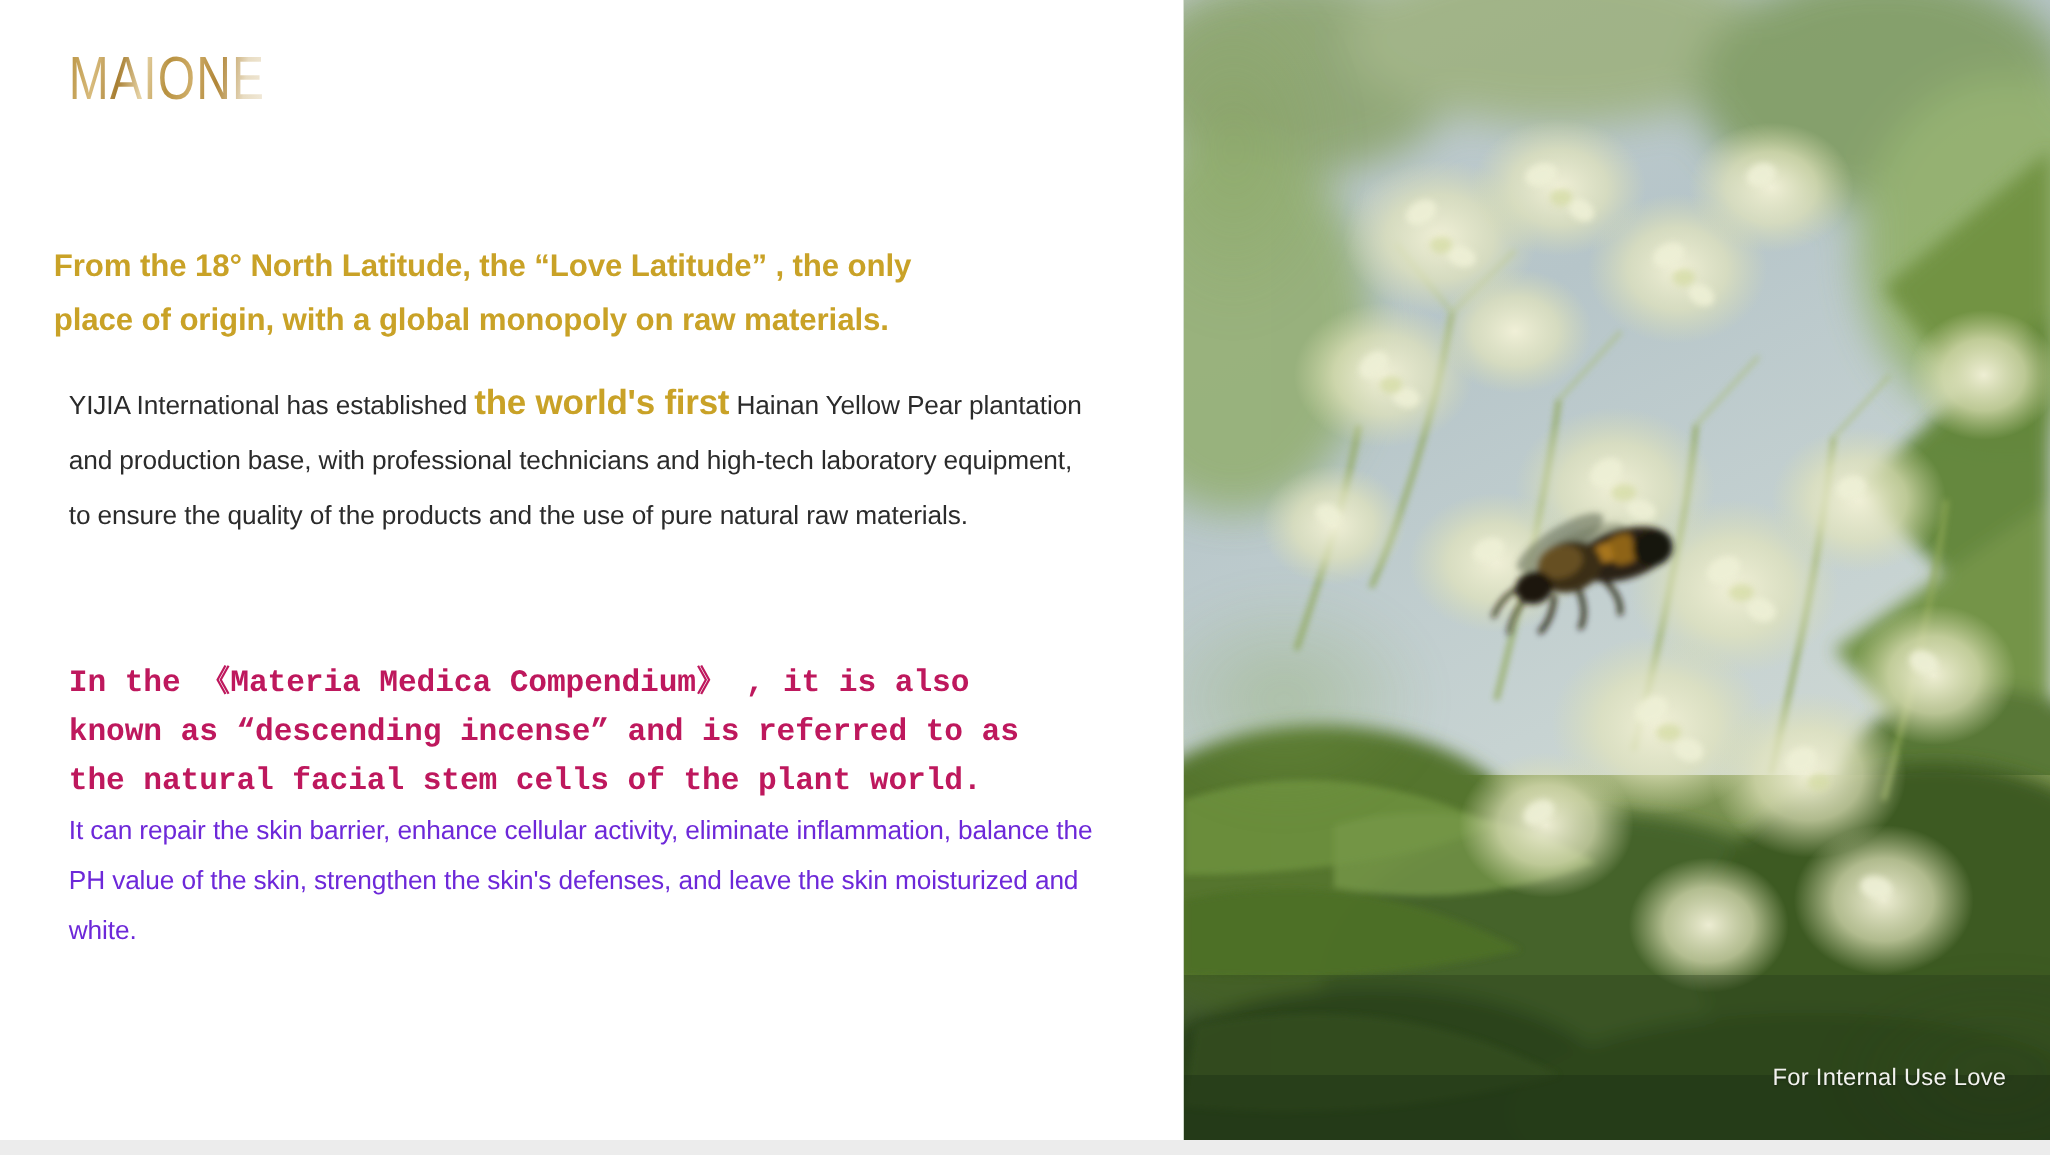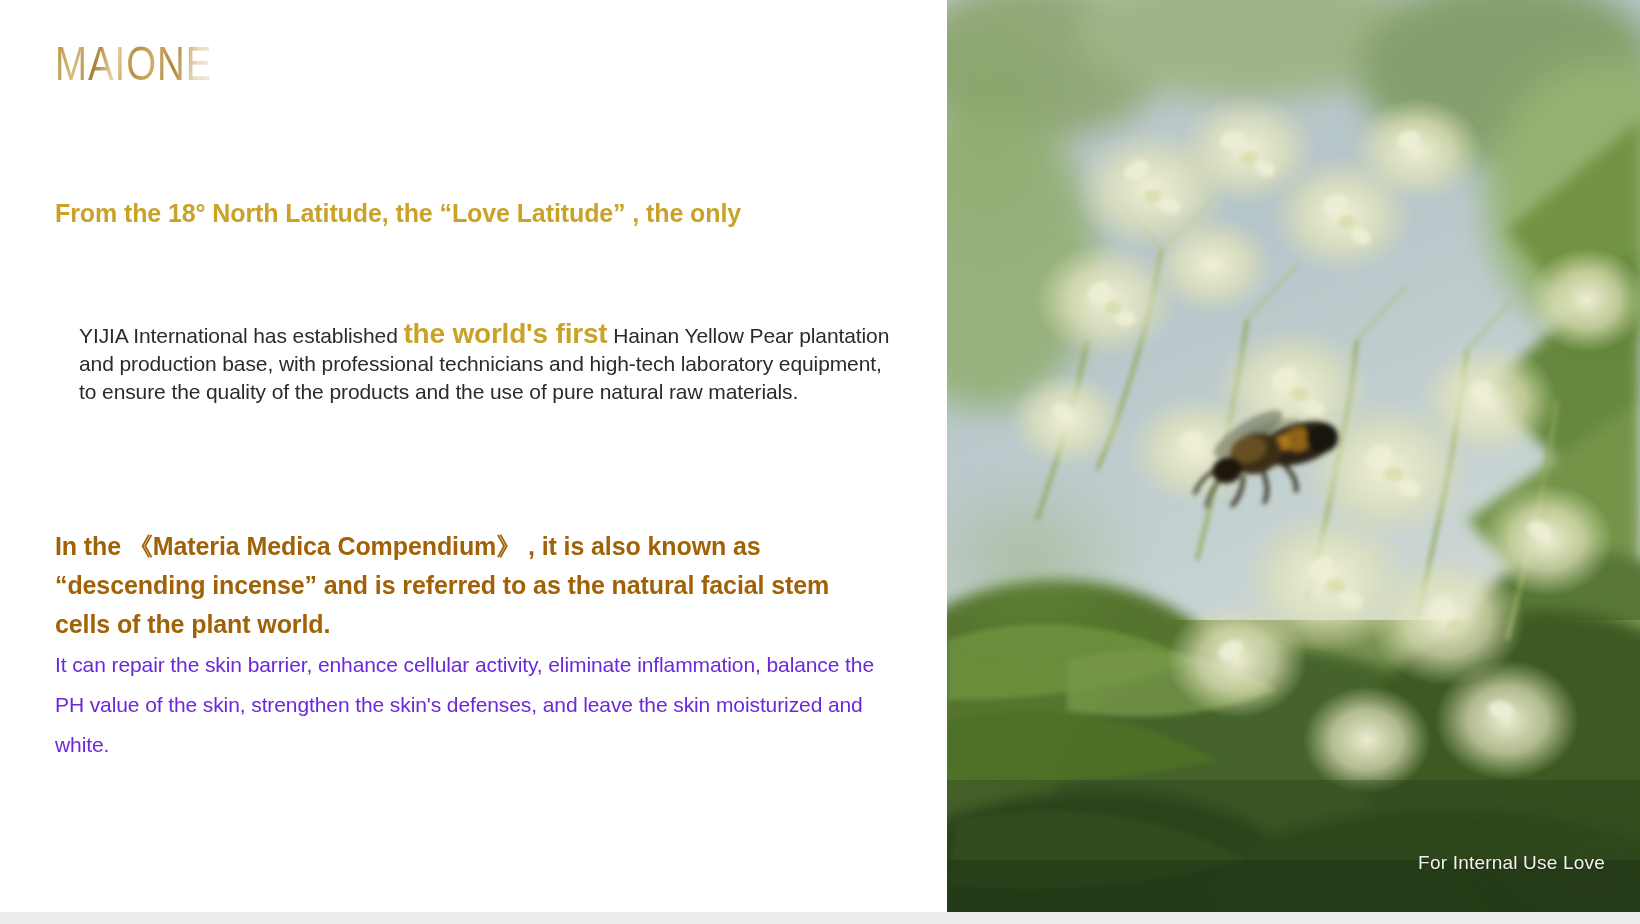"From the 18° North Latitude," .h-sub { left: 55px -> 43px }
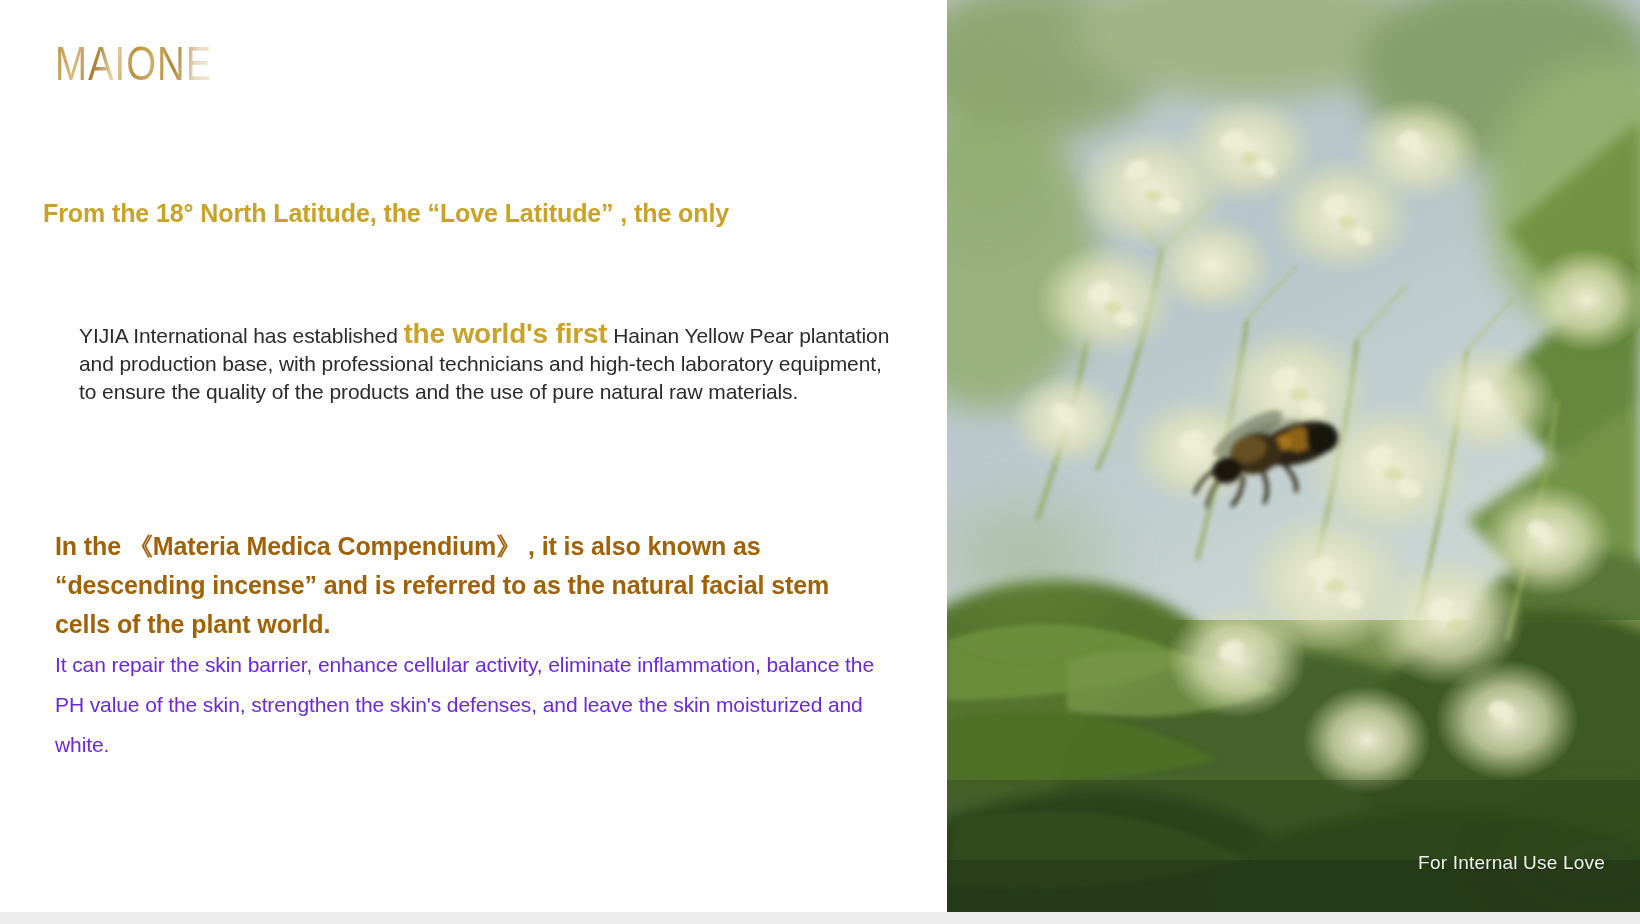"place of origin, with a" div { html: none -> <div>place of origin, with a global monopoly on raw materials.</div> }
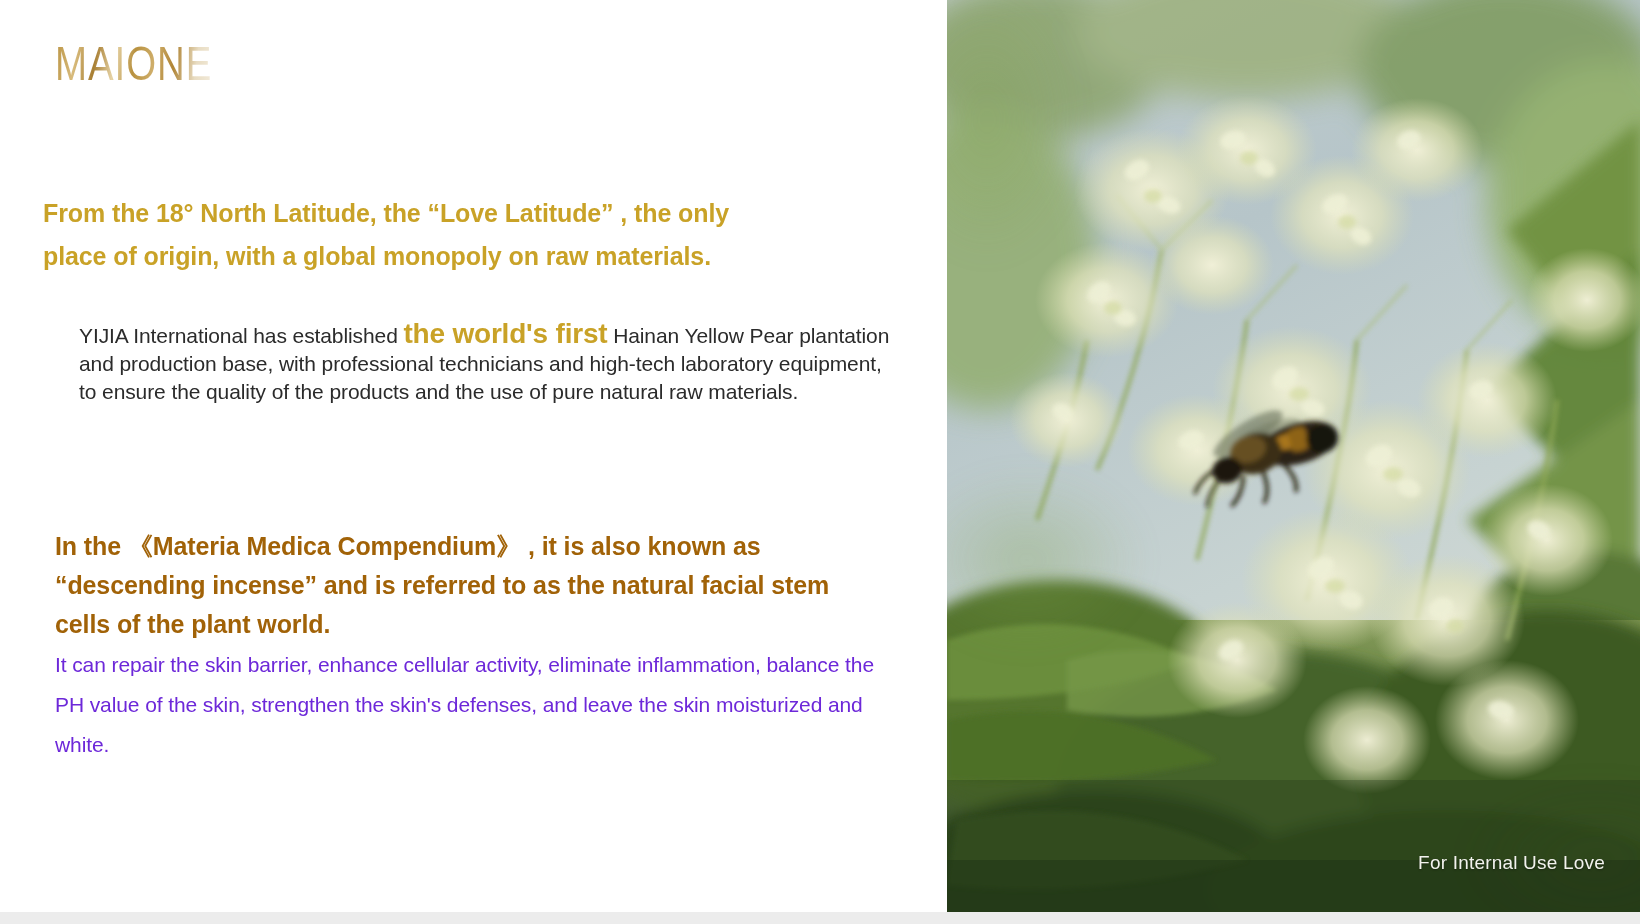"YIJIA International has established the" .para-1 { line-height: 28px -> 44px; margin-left: 24px -> none; top: 320px -> 300px }
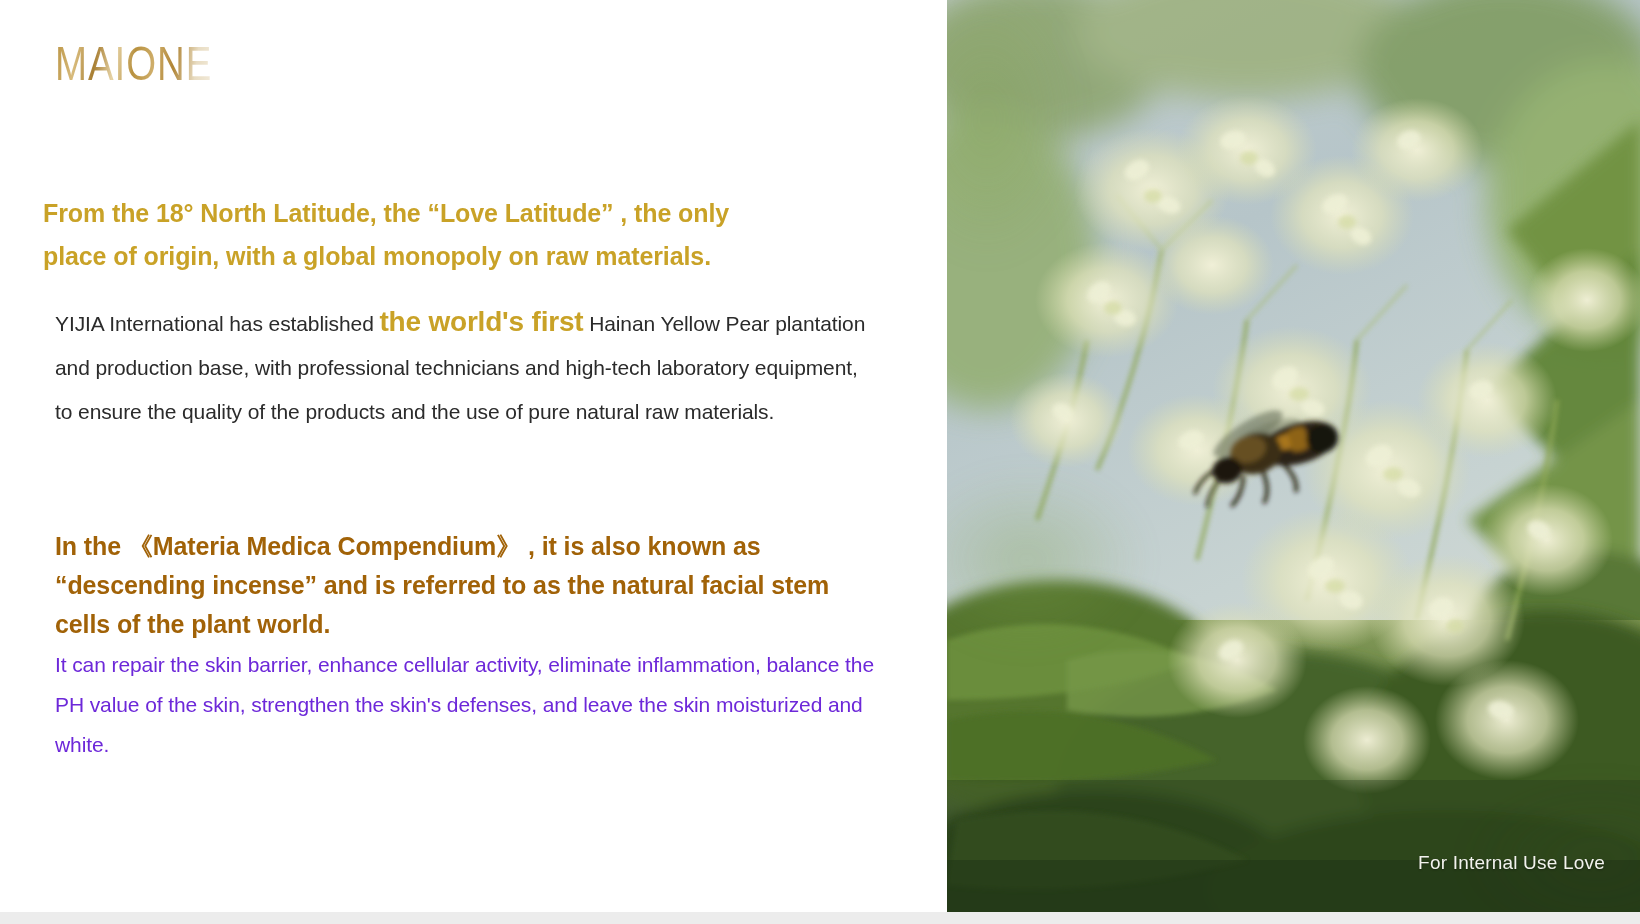"In the 《Materia Medica Compendium》" .gold-block { color: #a16207 -> #be185d; font-family: none -> Liberation Mono, monospace }
